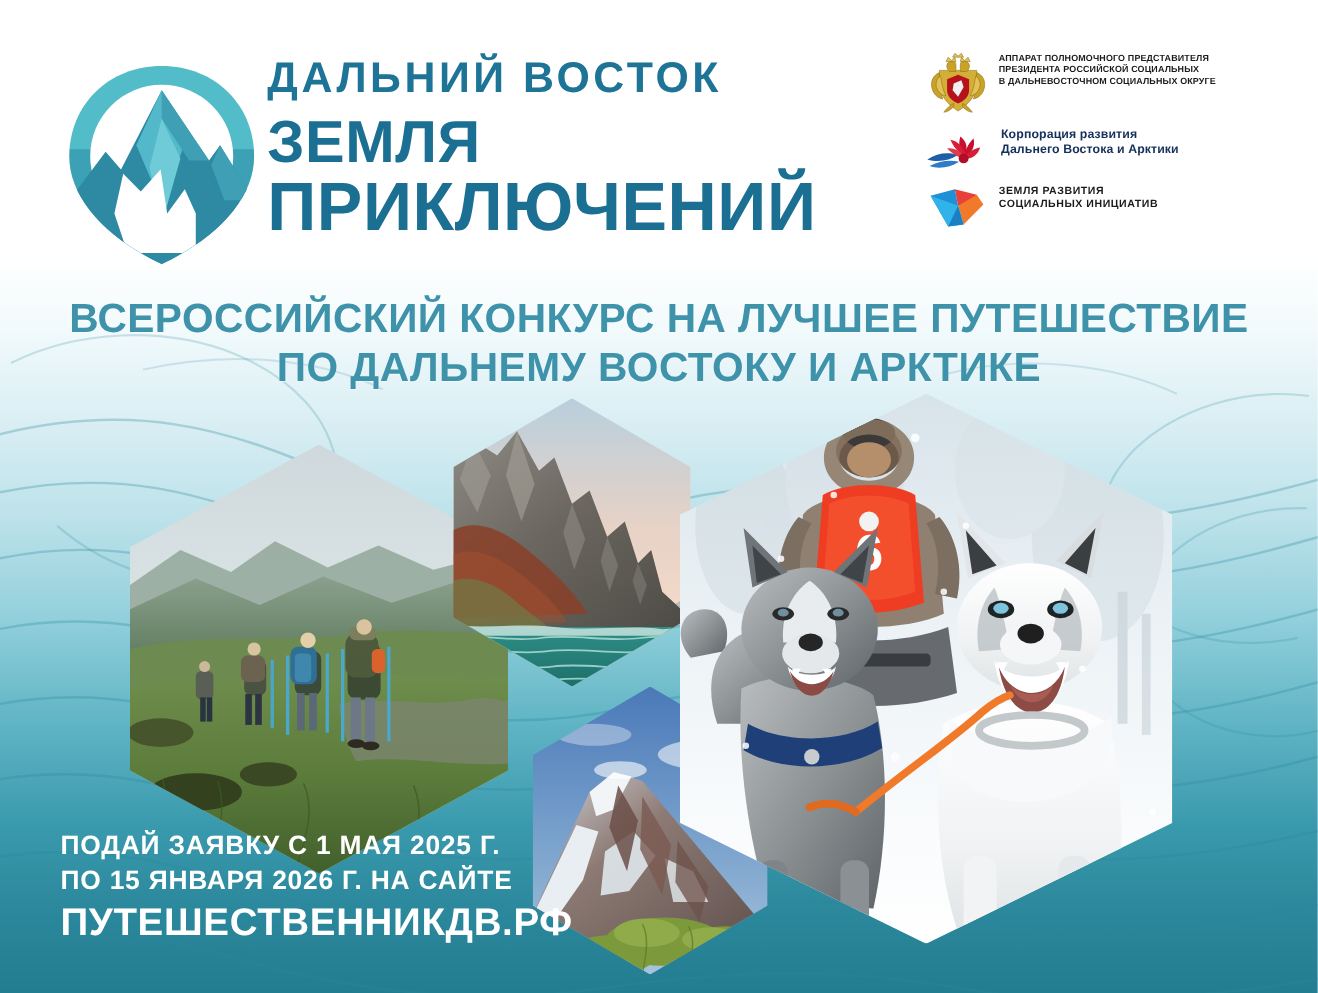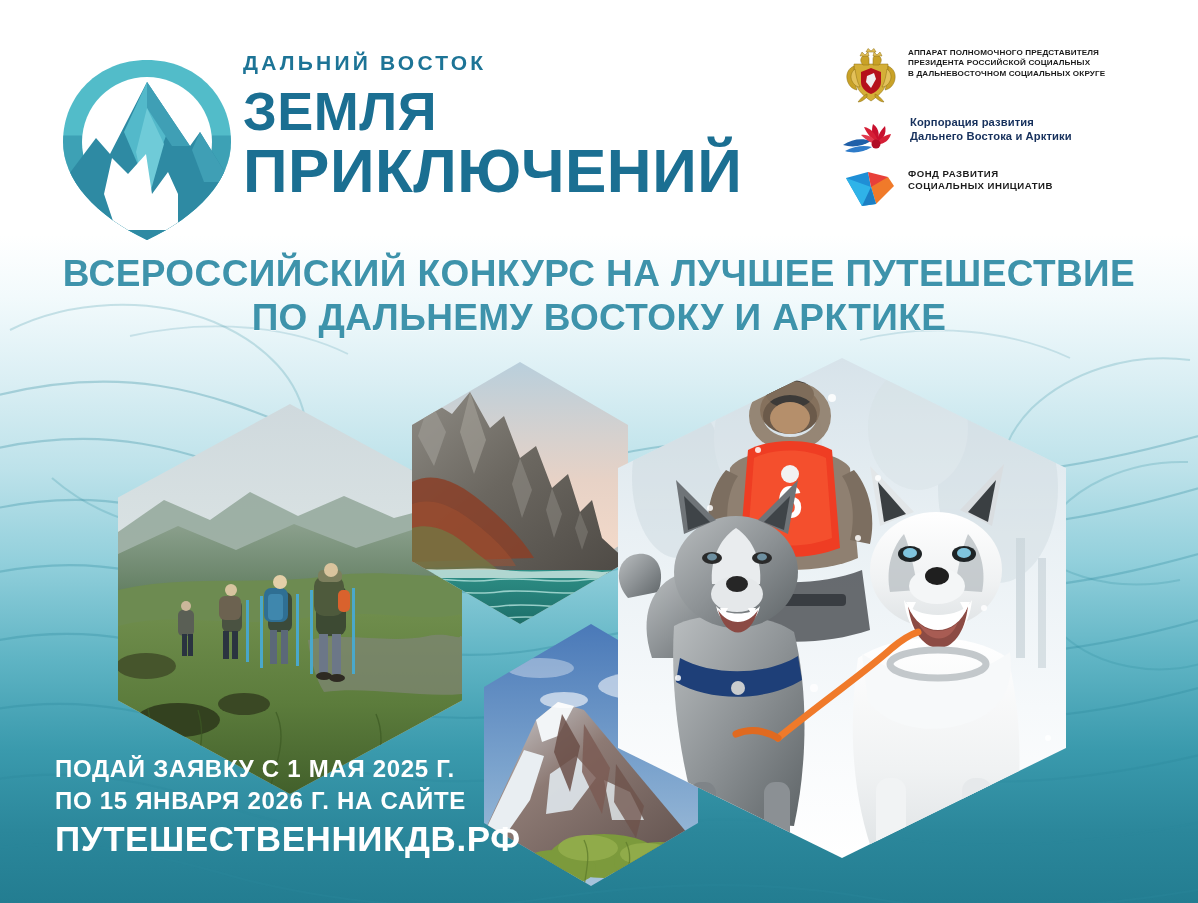"ДАЛЬНИЙ ВОСТОК" .kicker { font-size: 21px -> 39px }
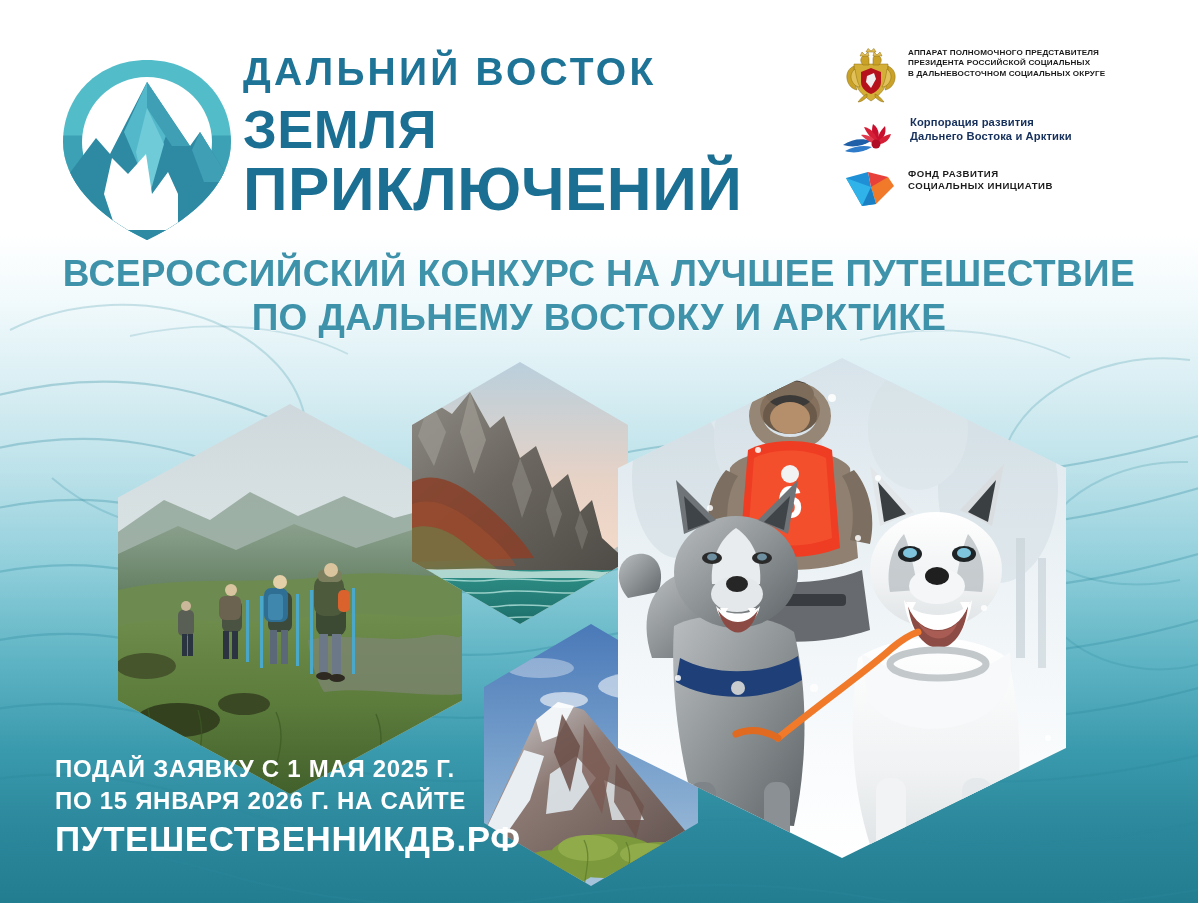"ФОНД РАЗВИТИЯ" div { text: ФОНД -> ЗЕМЛЯ }
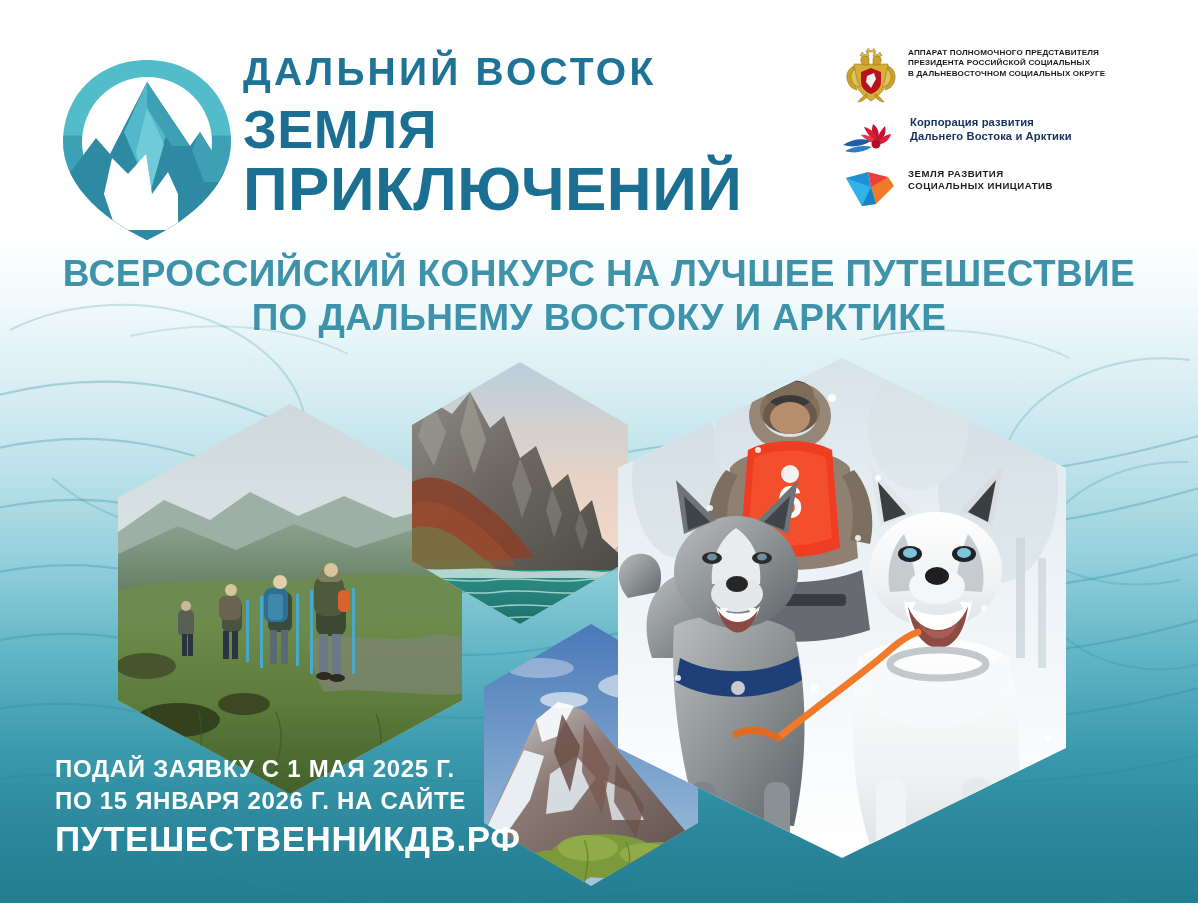"ВСЕРОССИЙСКИЙ КОНКУРС НА ЛУЧШЕЕ" .subtitle { top: 252px -> 268px }
